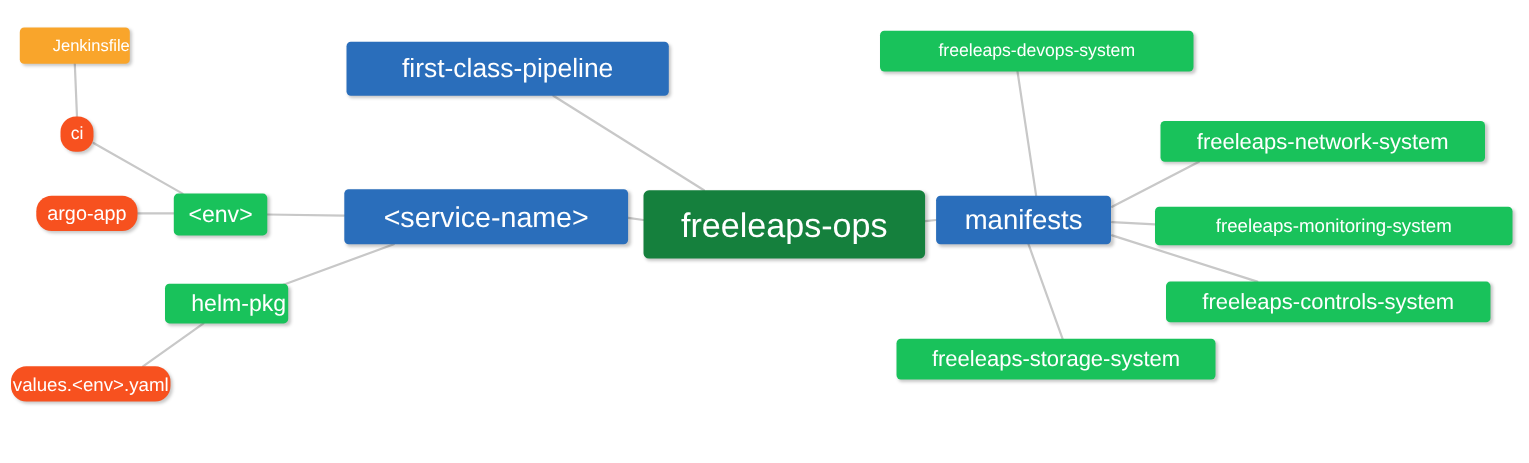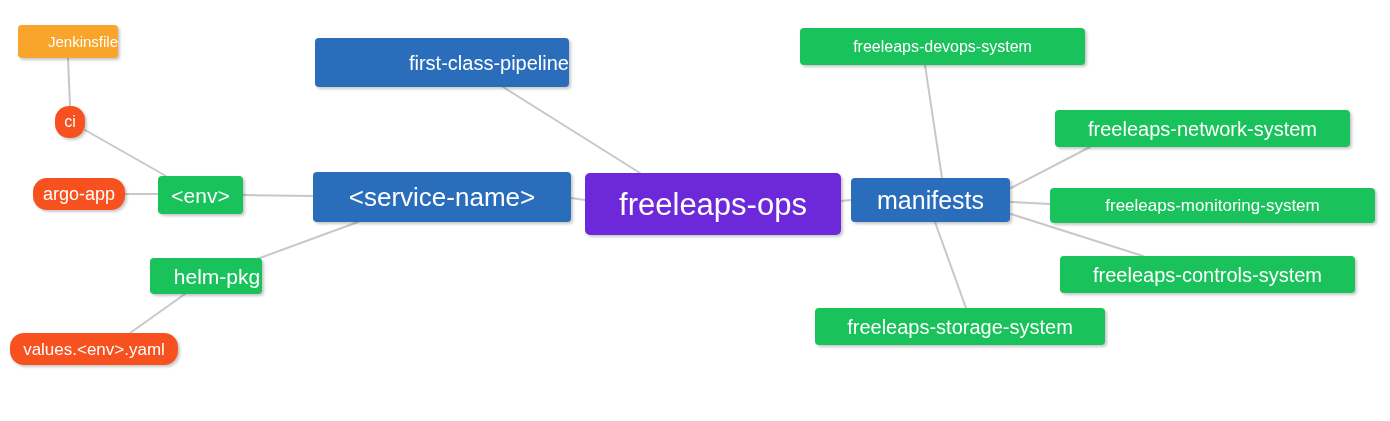"first-class-pipeline" div.node { font-size: 20px -> 24px; justify-content: flex-end -> none; width: 254px -> 293px }
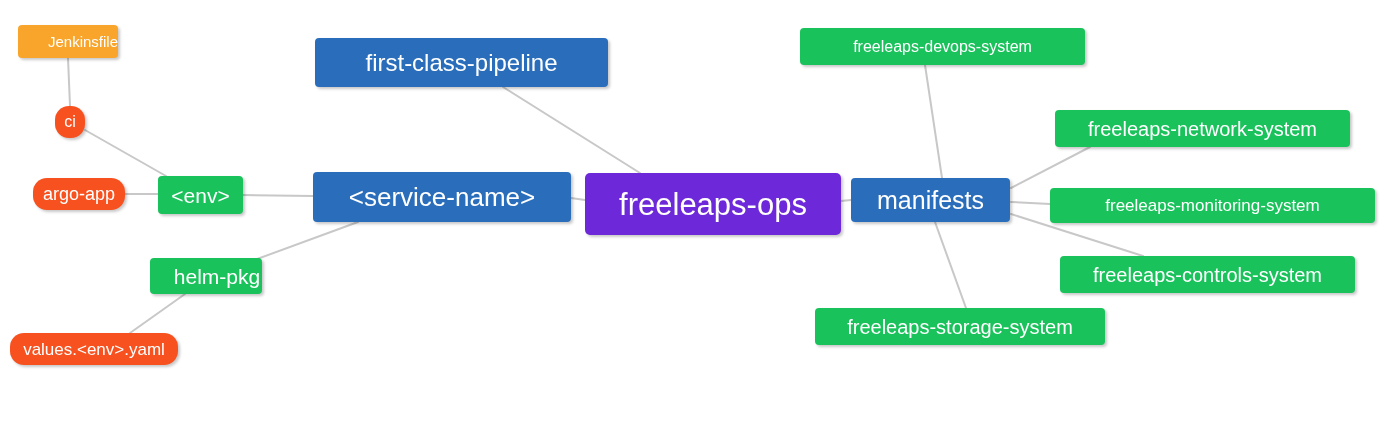"freeleaps-ops" .node-root { background: #6d28d9 -> #15803d }
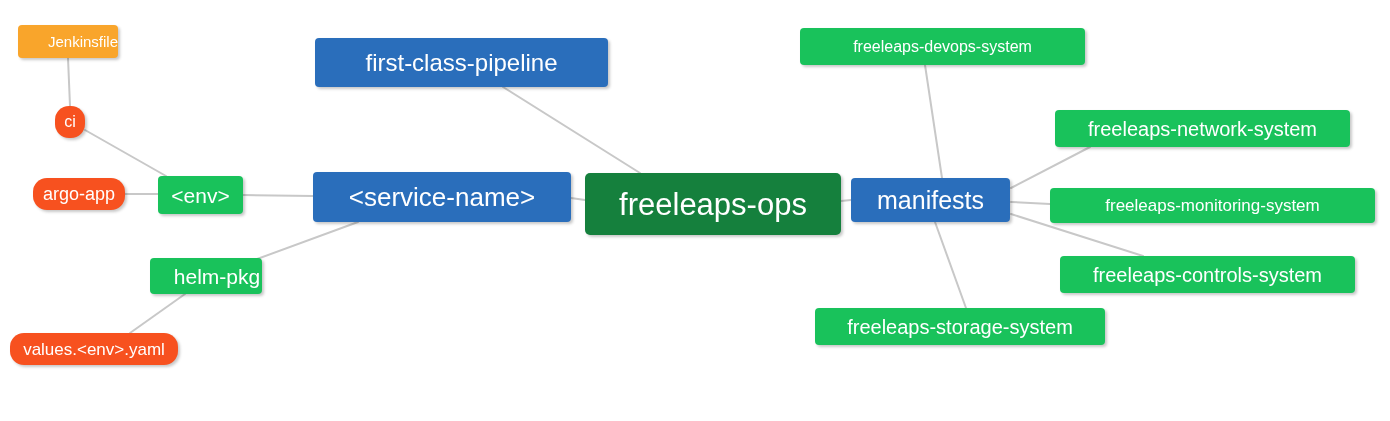"values.<env>.yaml" div.node { width: 168px -> 145px }
